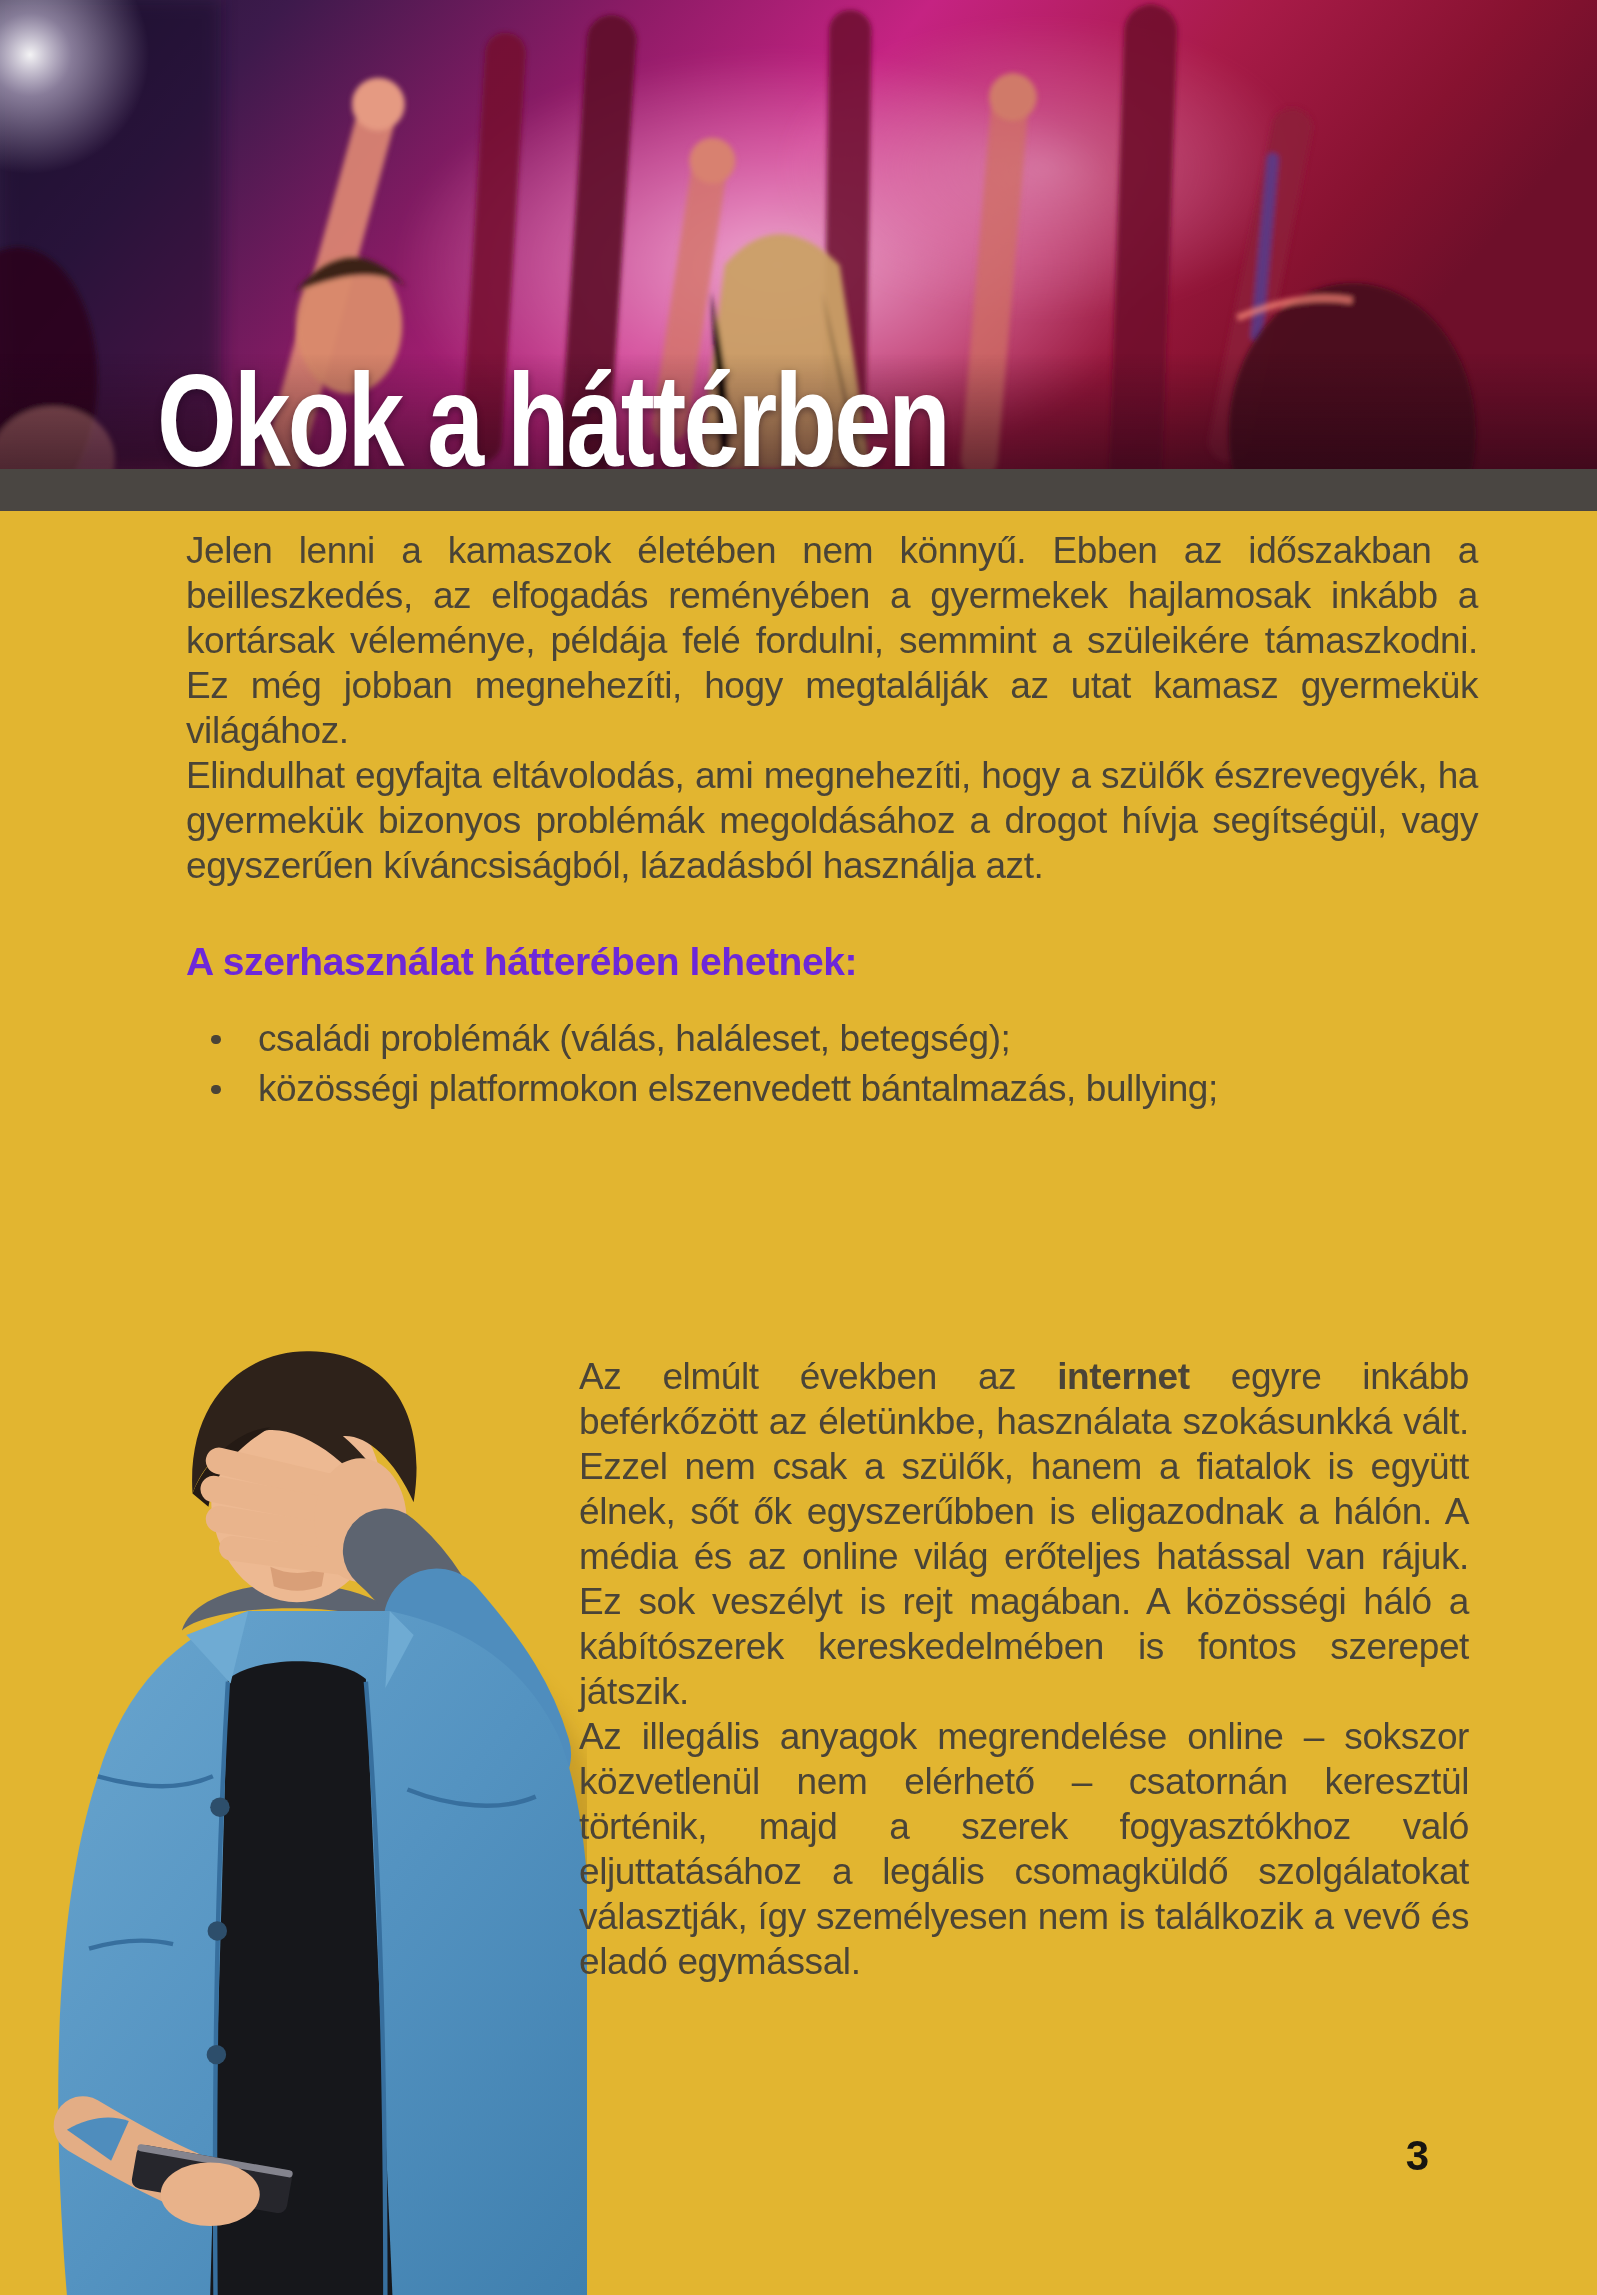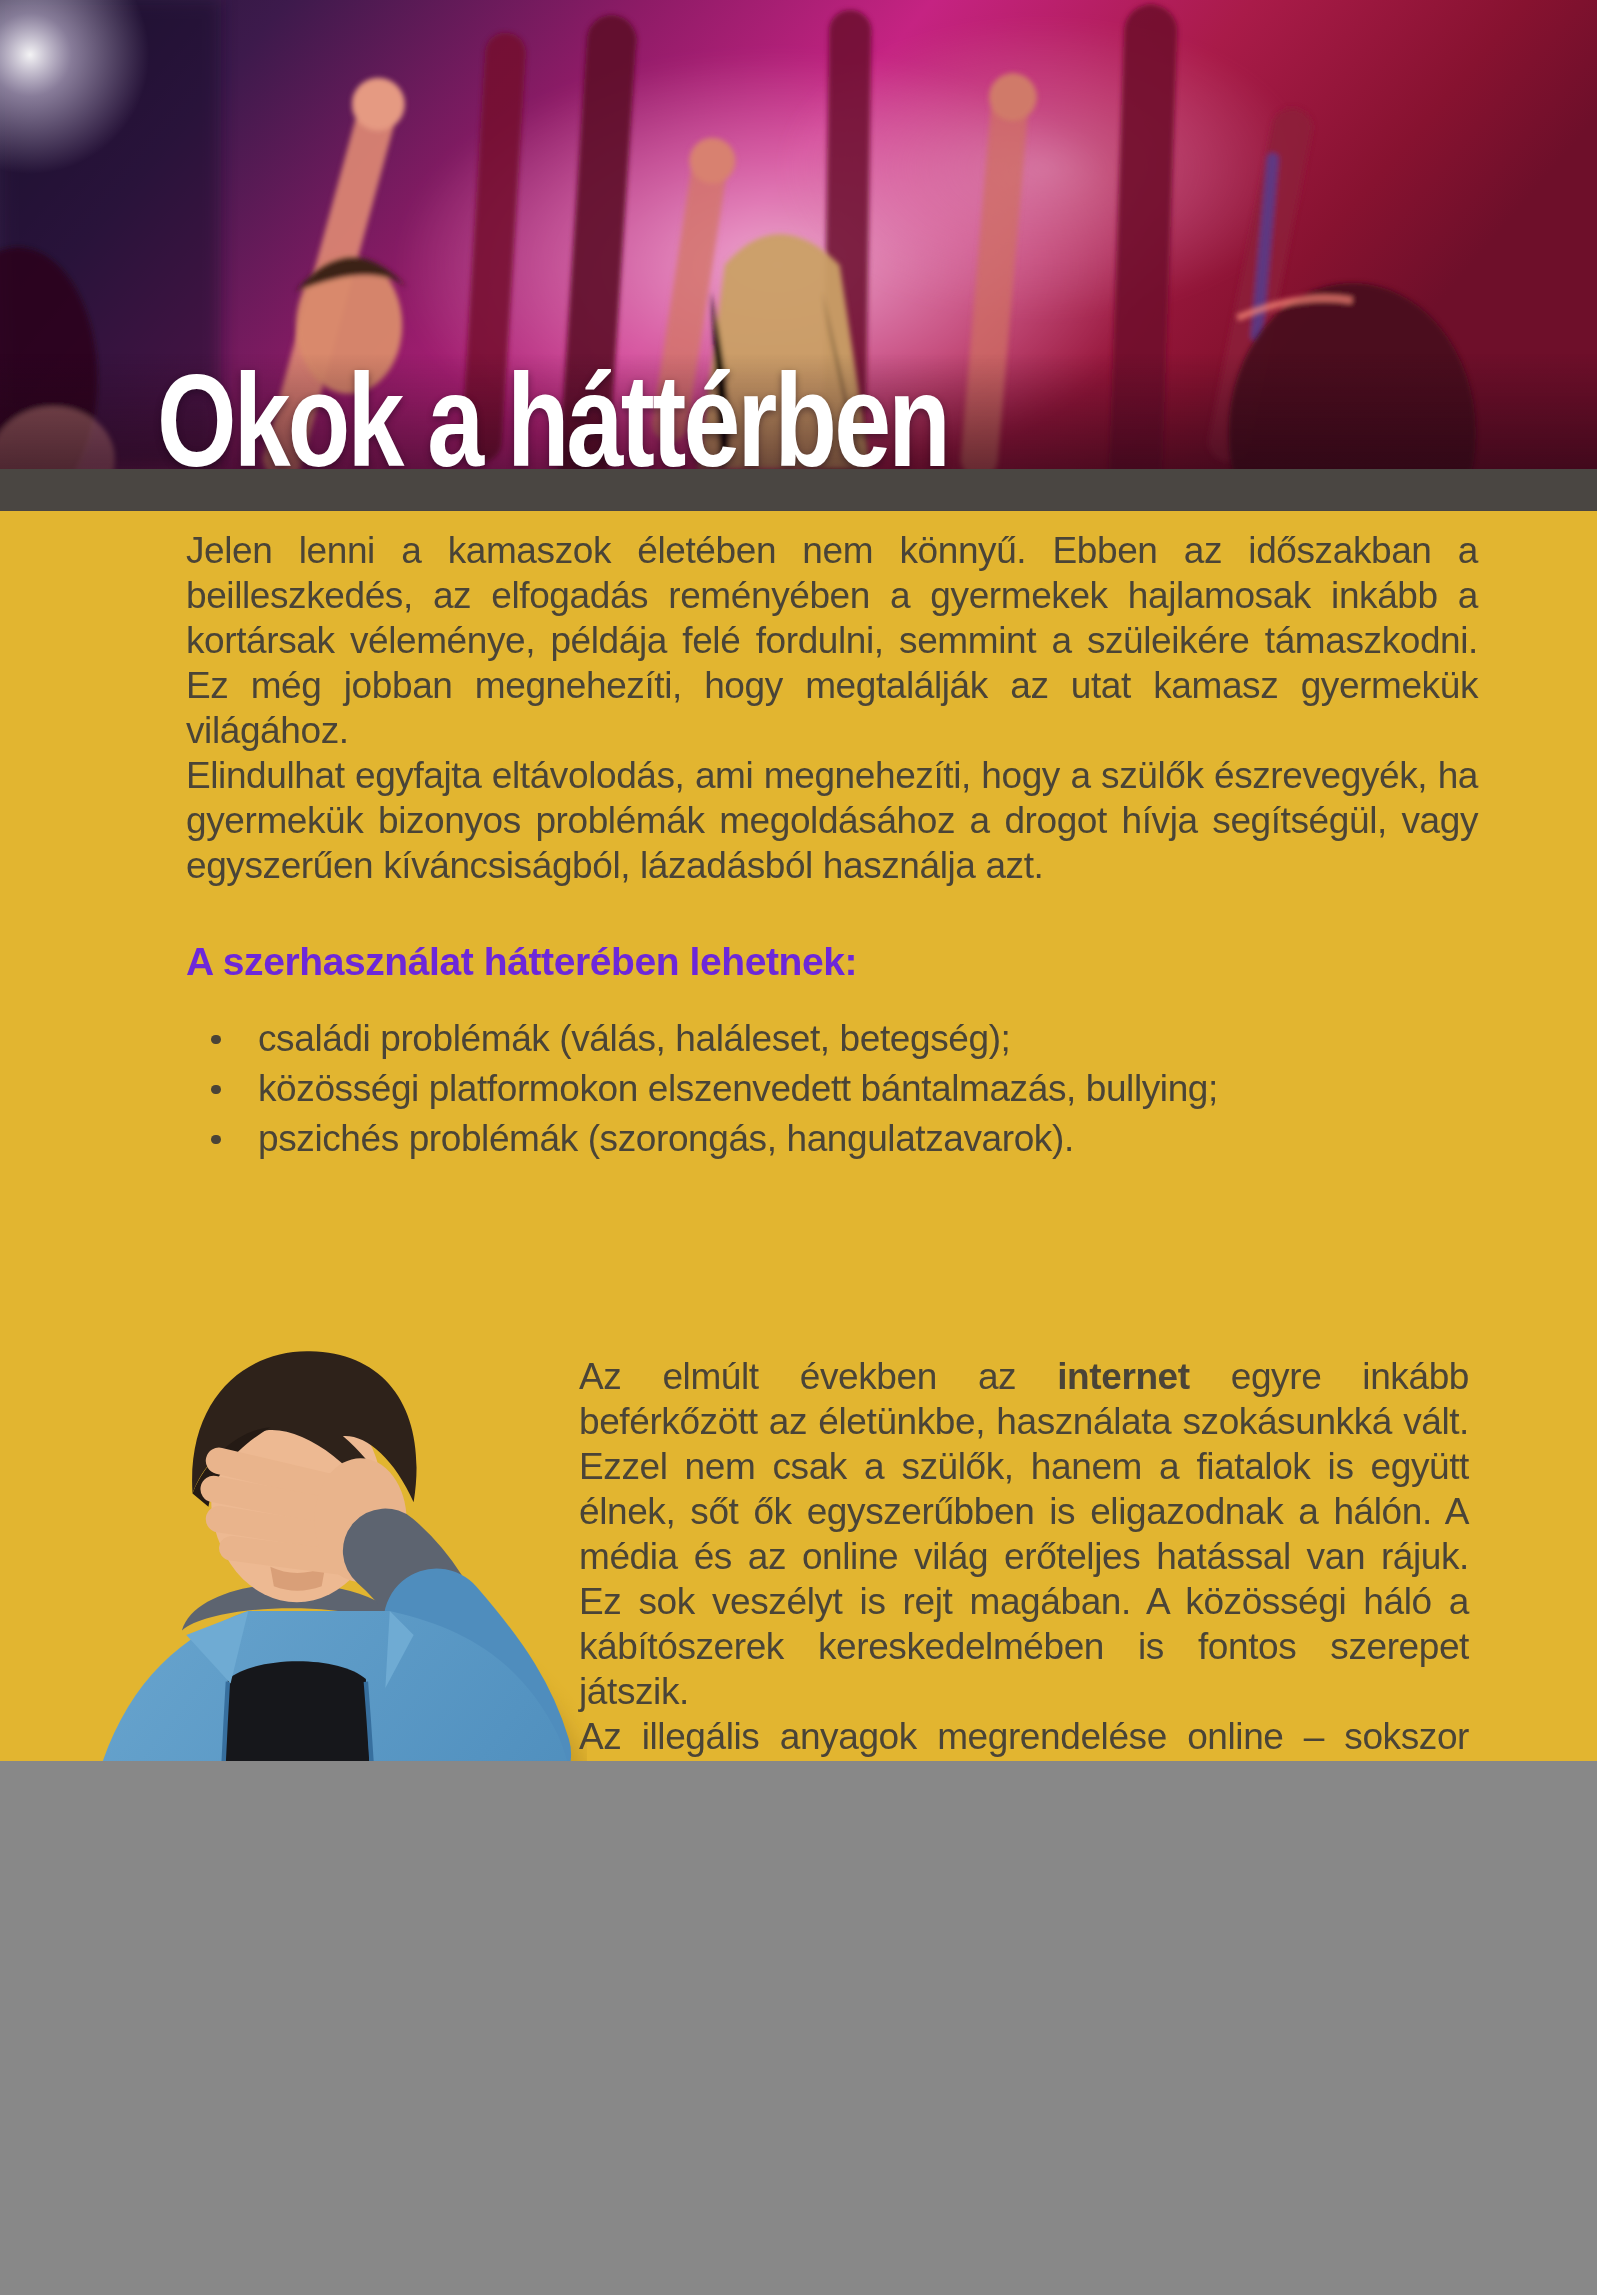"Okok a háttérben" .page { height: 1761px -> 2295px }
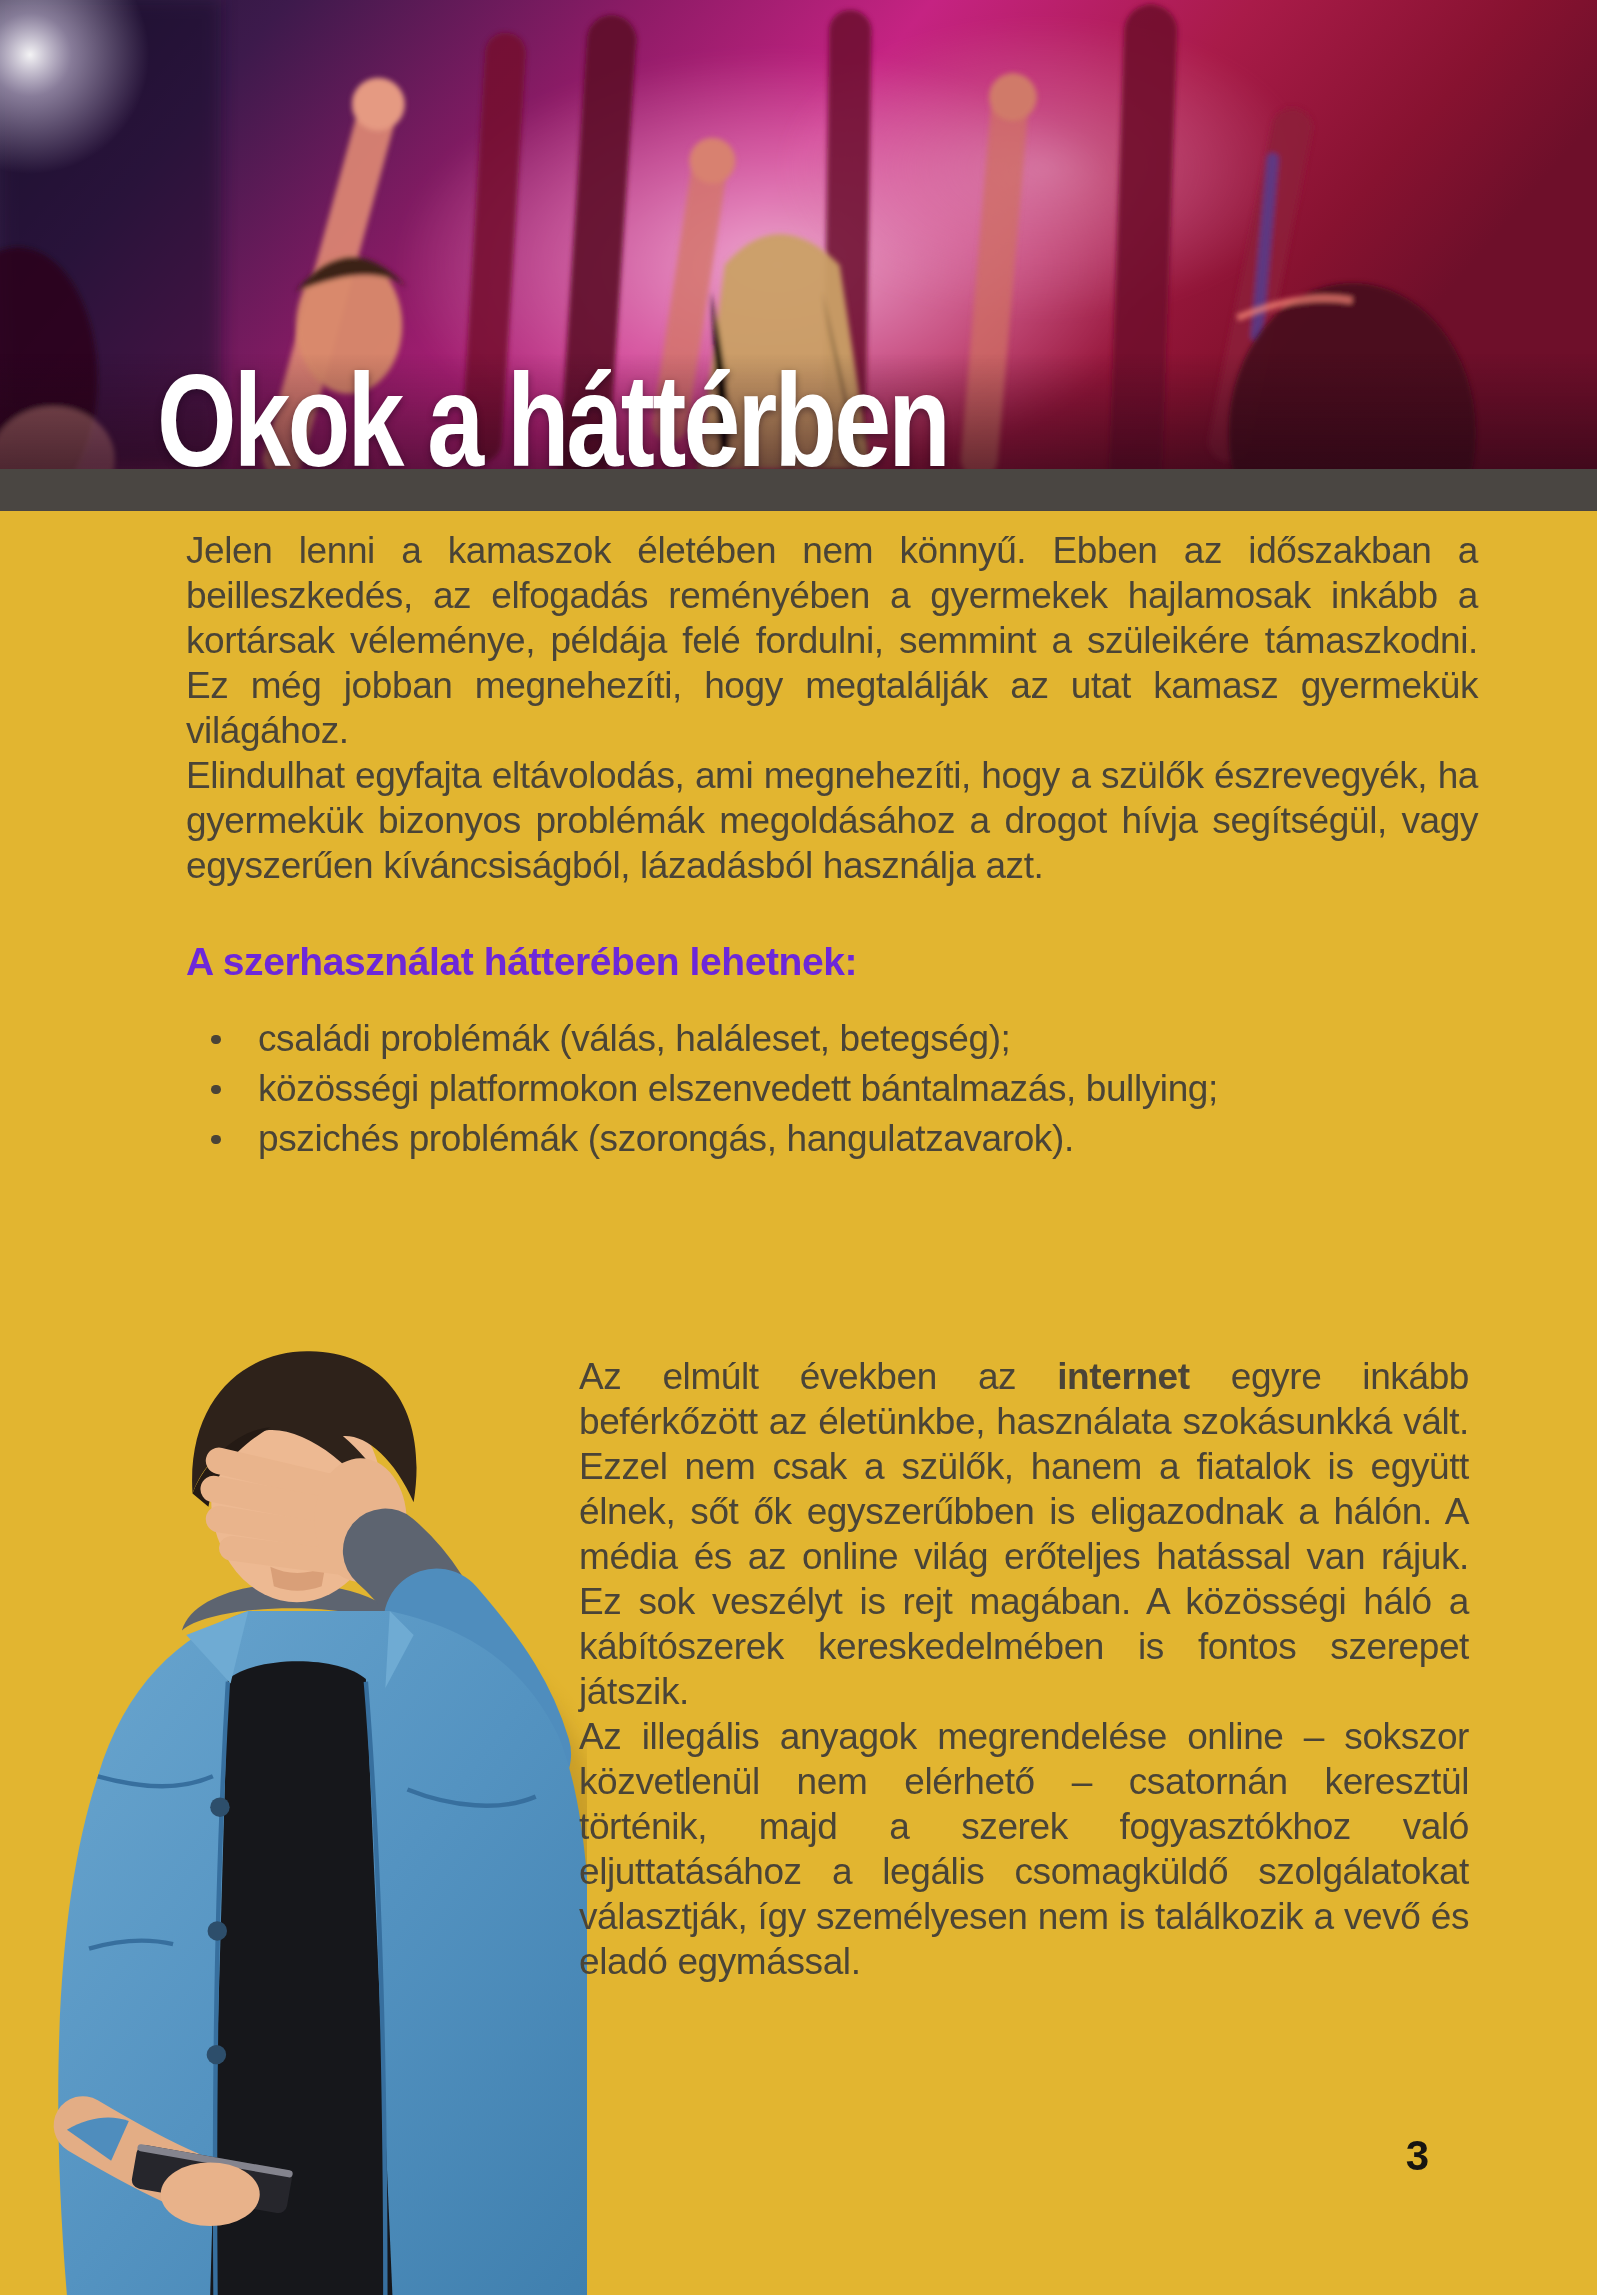"pszichés problémák (szorongás," li { html: <li><span></span><span>pszichés problémák (szorongás, hangulatzavarok).</span></li> -> none }
